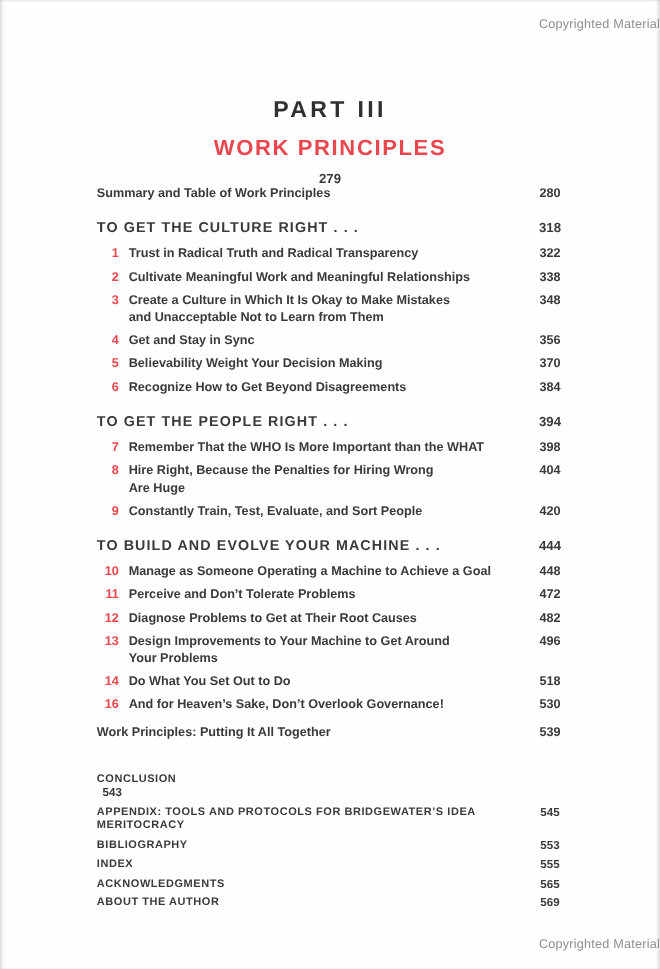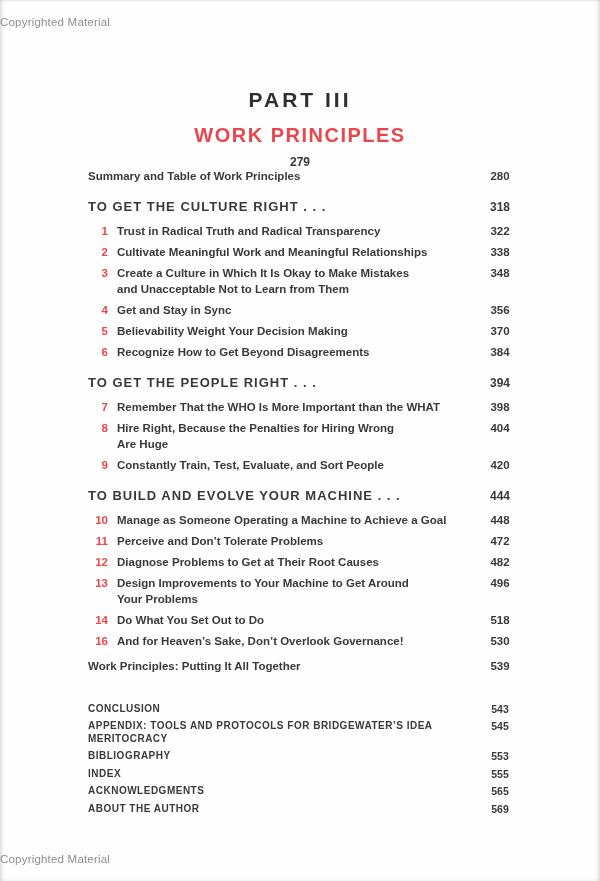"Copyrighted Material" .copyright { text-align: left -> right }
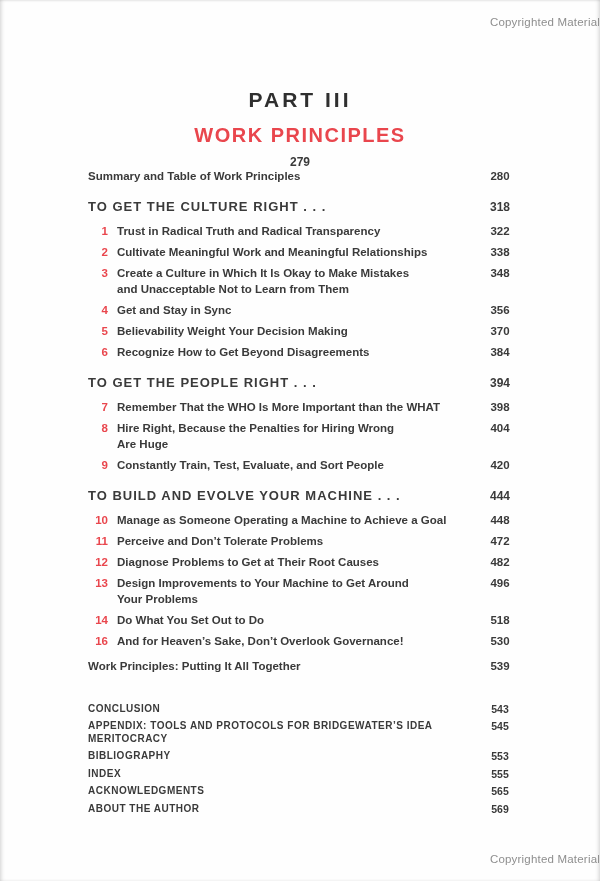"CONCLUSION" .row.back.first-back { flex-direction: none -> column }
